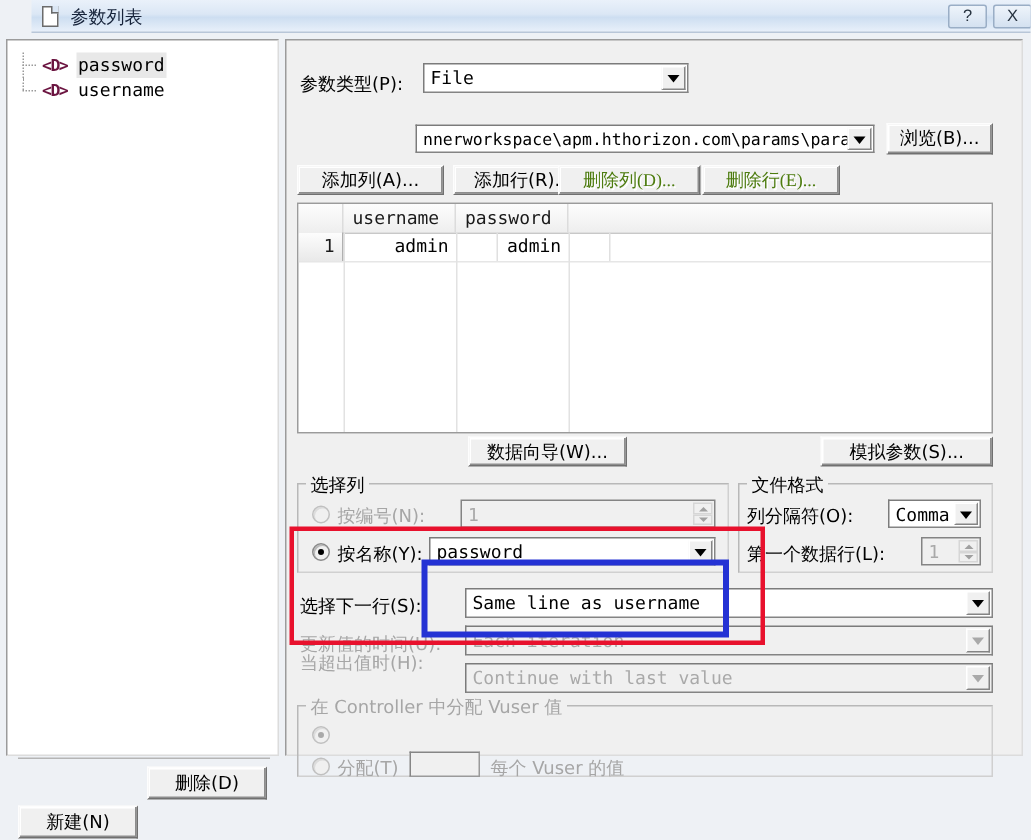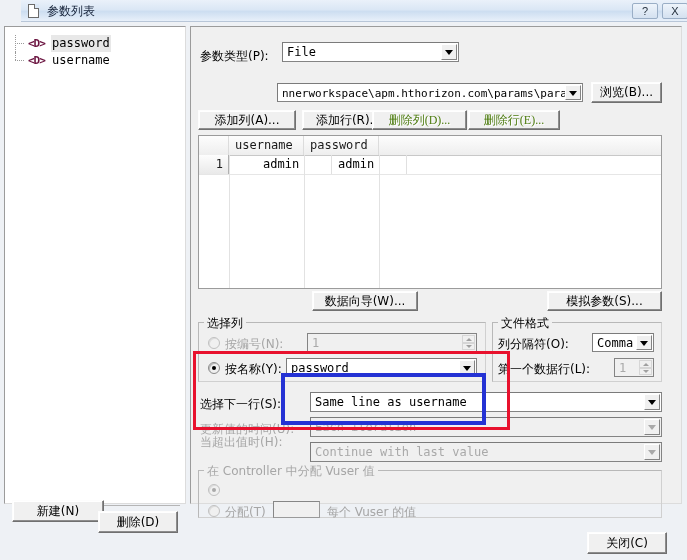"新建(N)" div.btn { top: 500px -> 537px; width: 92px -> 80px }
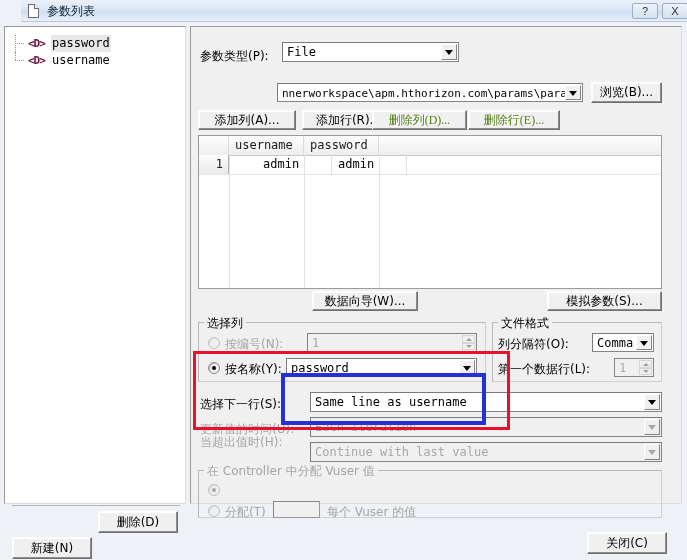"关闭(C)" div.btn { html: <div>关闭(C)</div> -> none }
